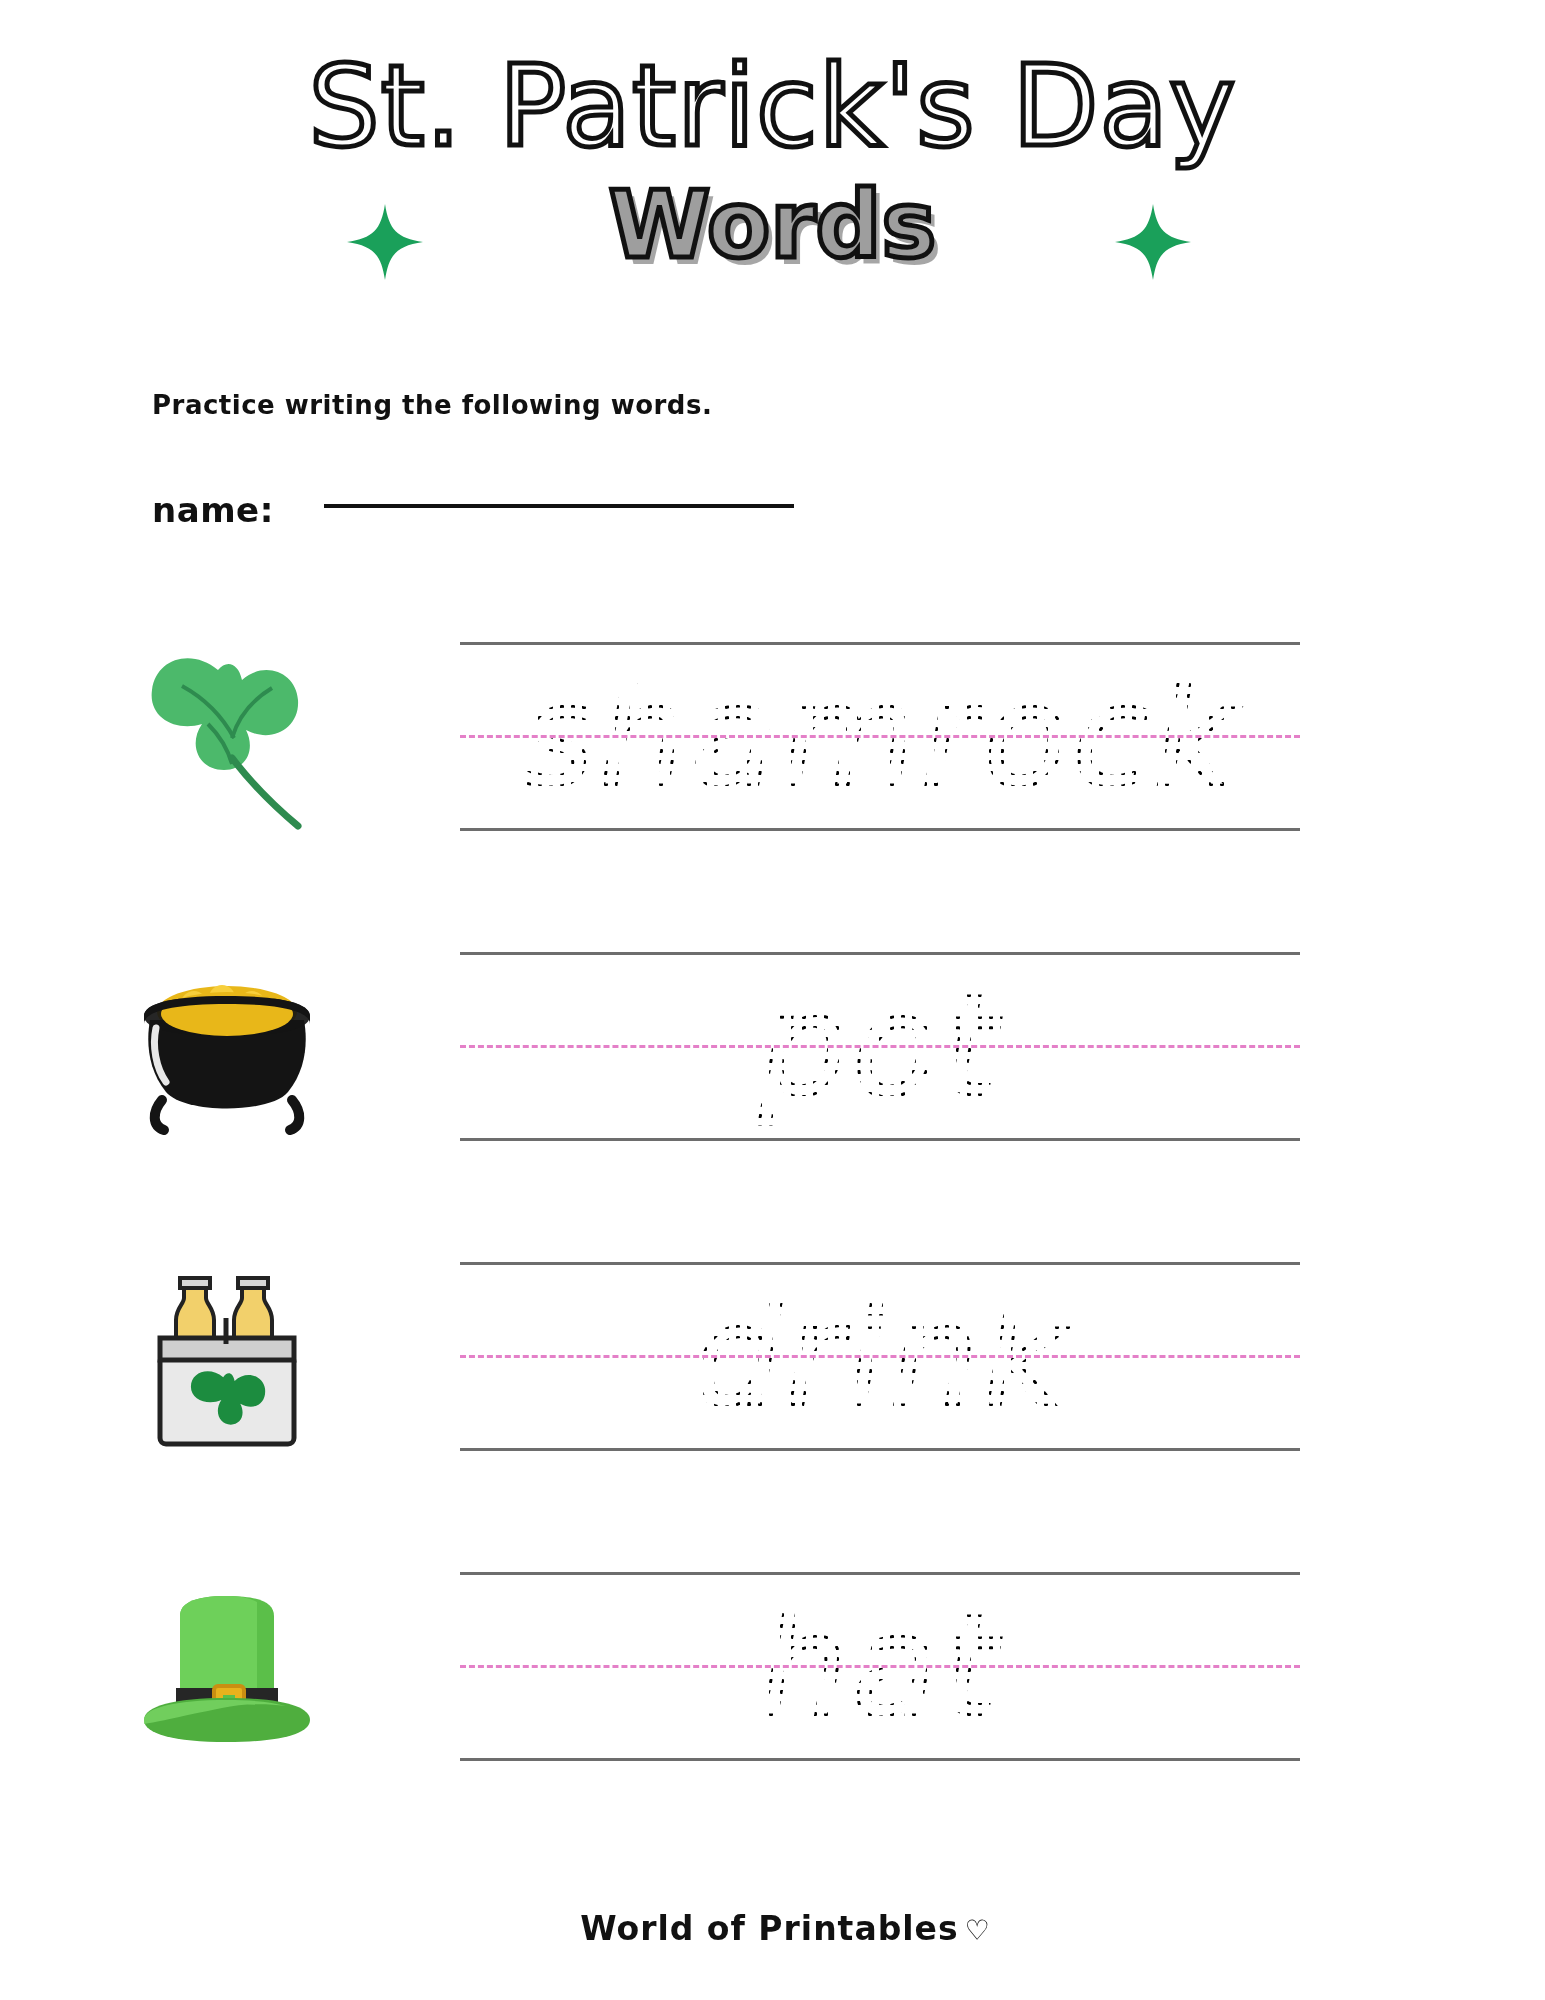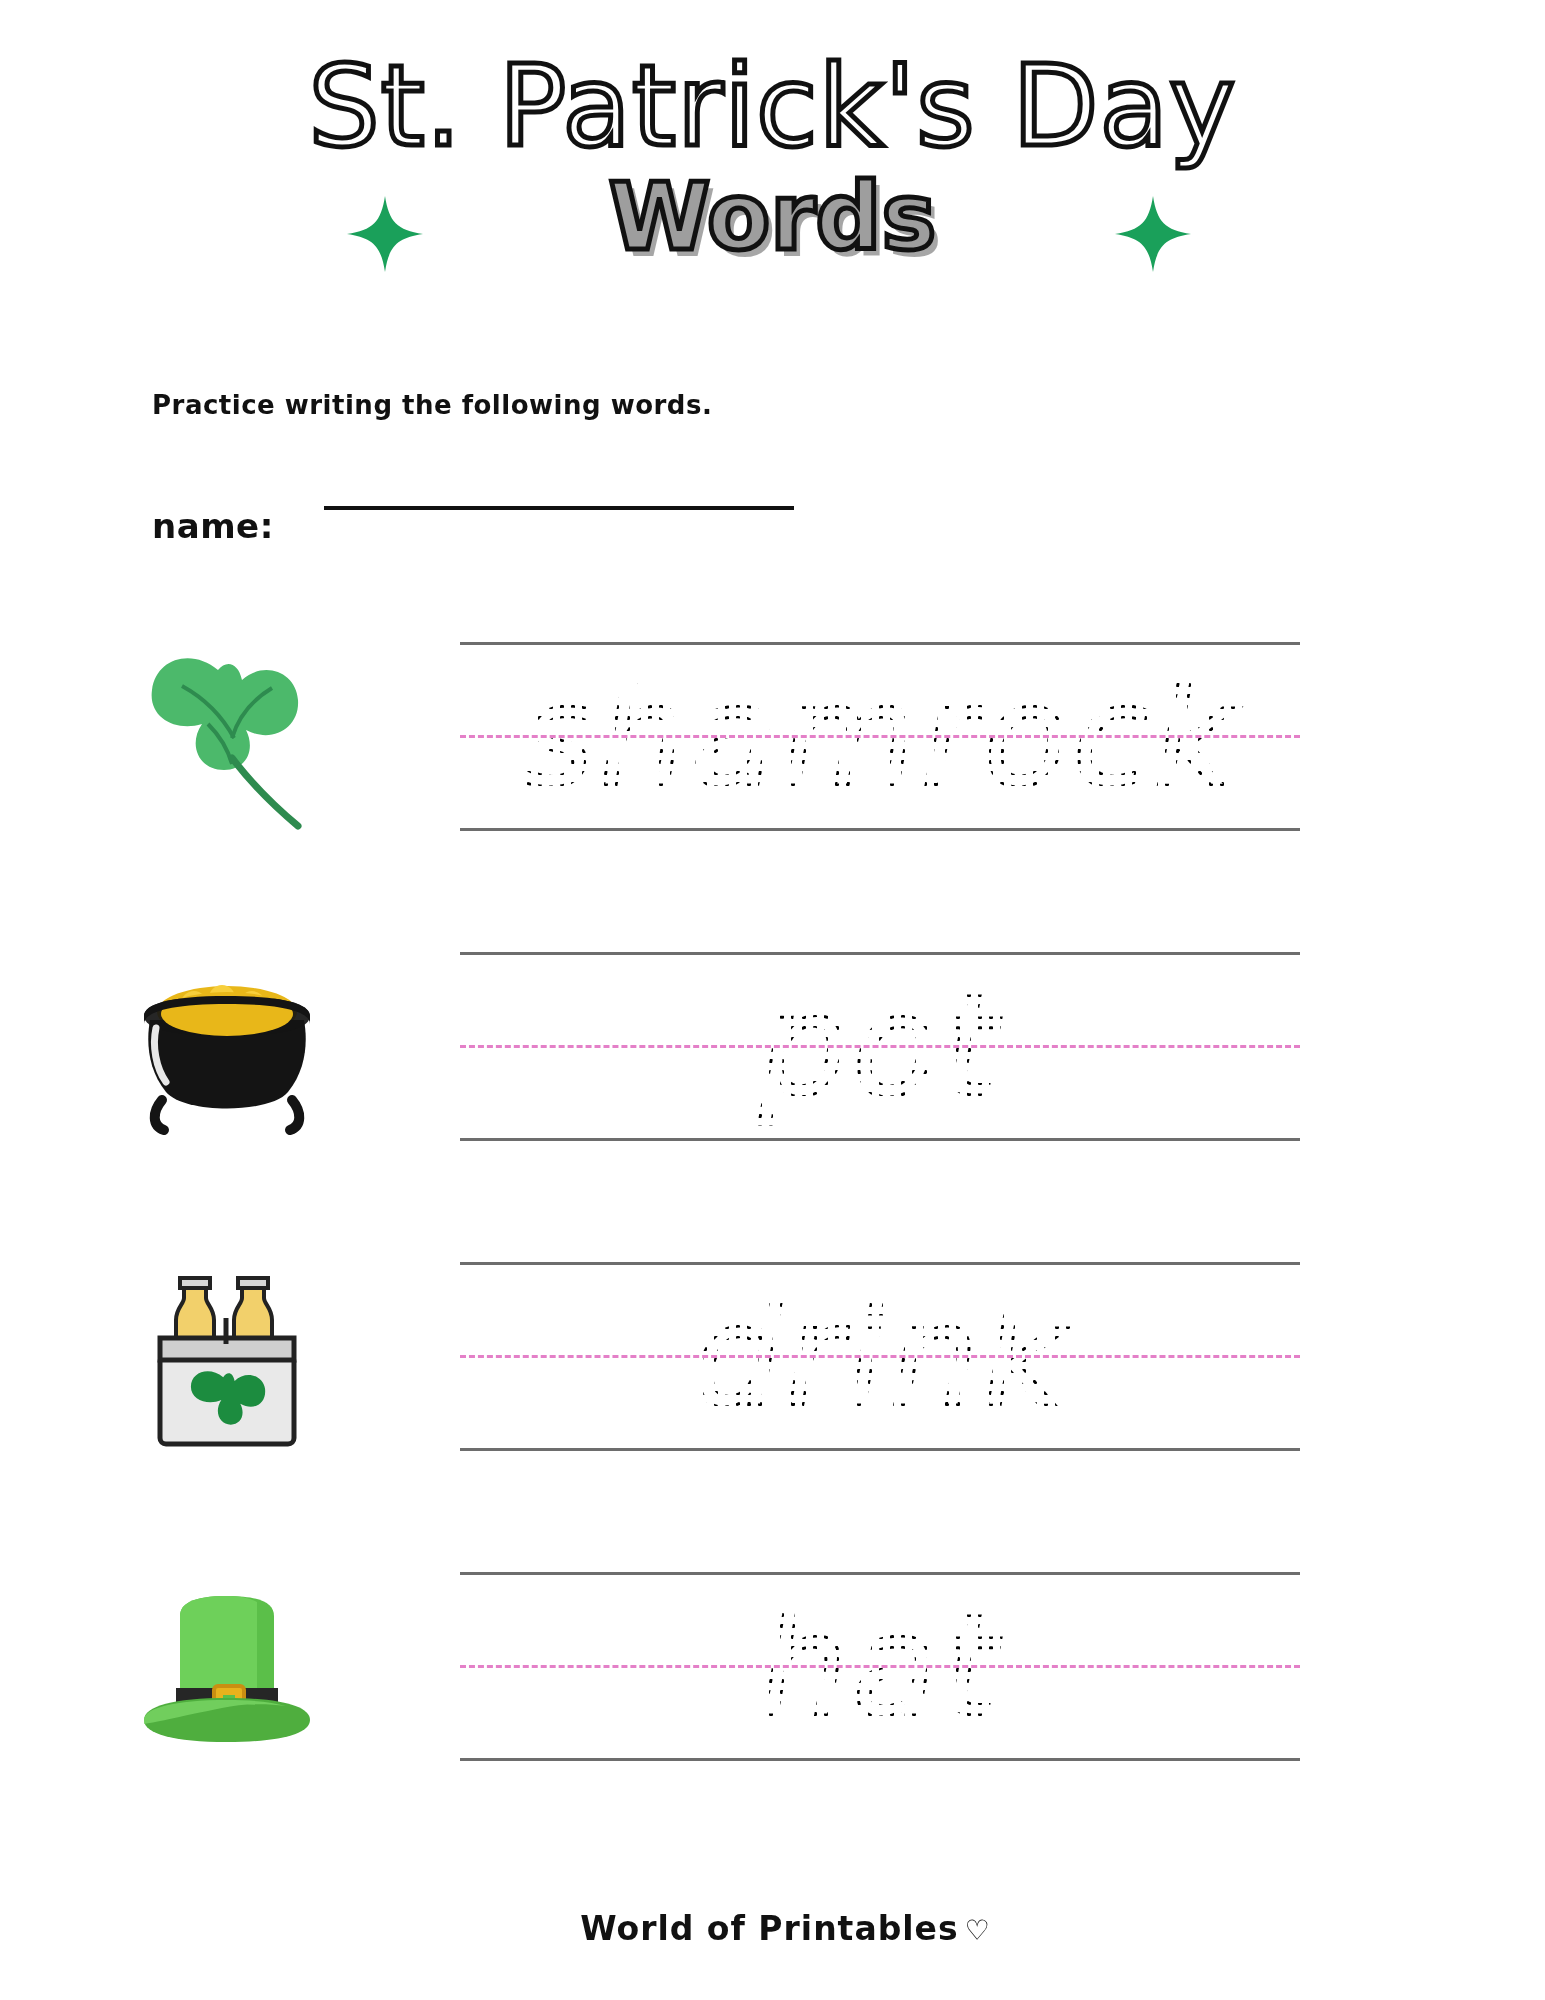"Words" .title-sub-row { margin-top: 6px -> 14px }
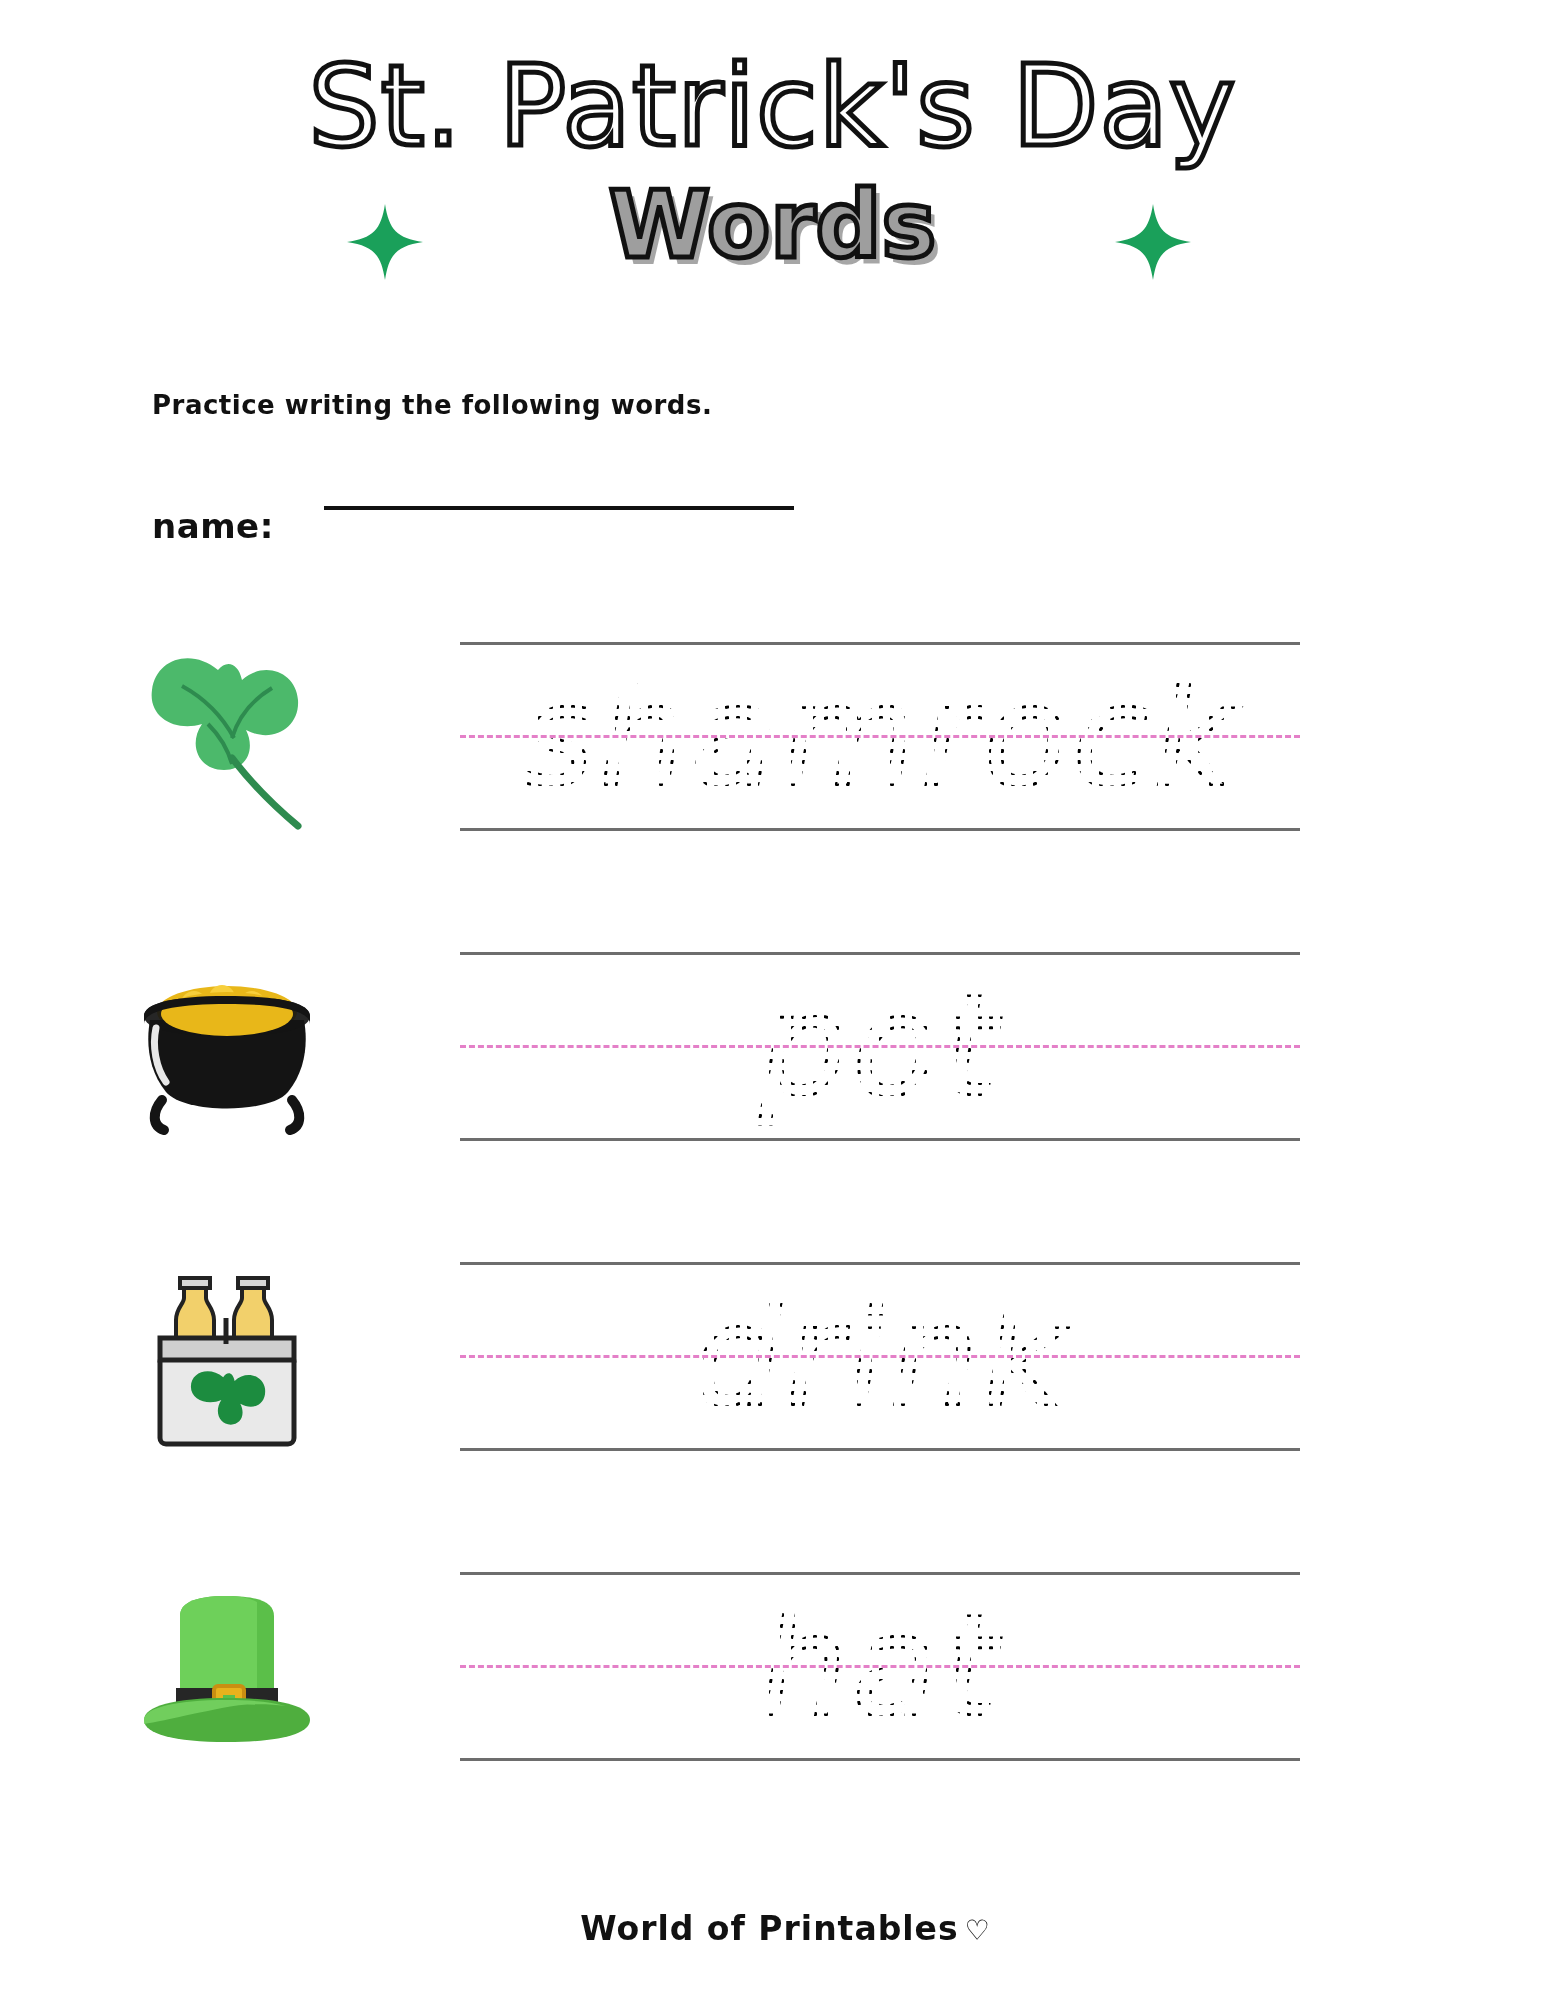"name:" .name-row { align-items: flex-start -> center; top: 506px -> 490px }
